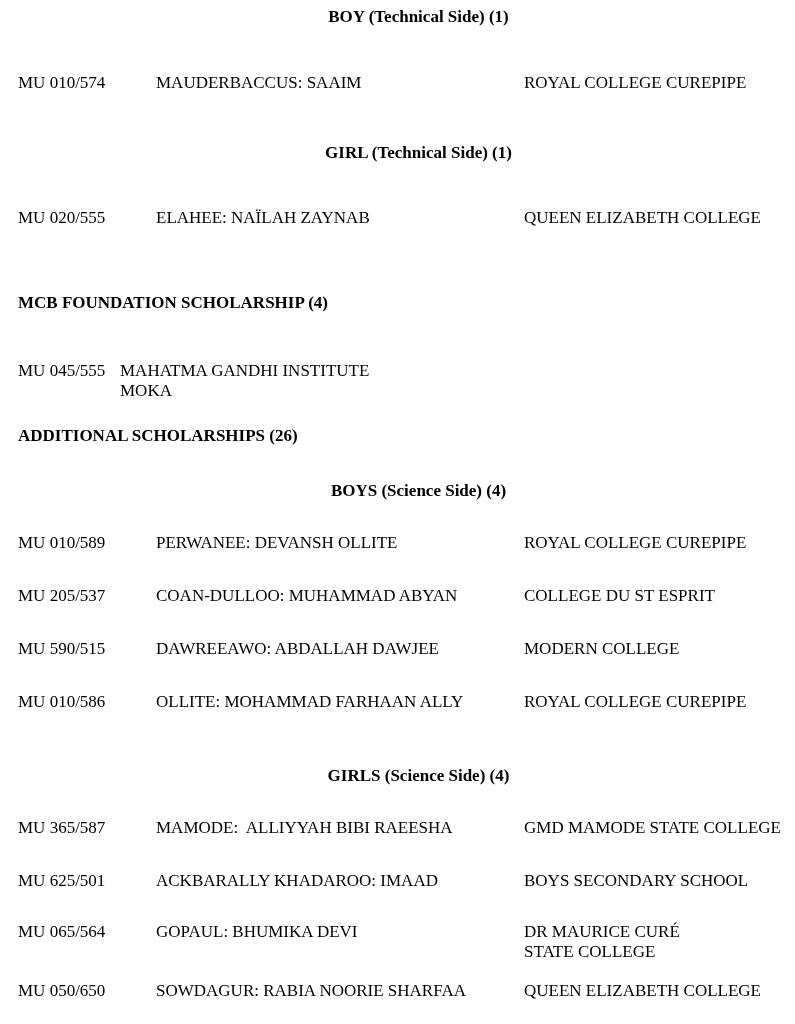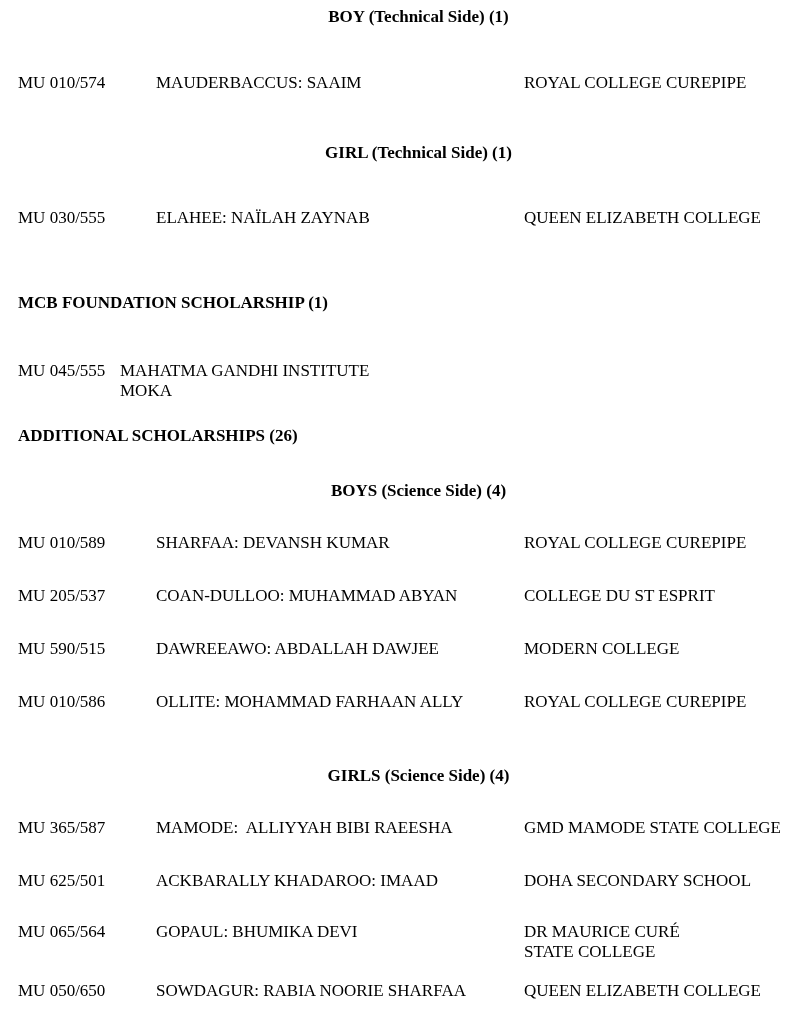"MU 030/555" span.code { text: 030/555 -> 020/555 }
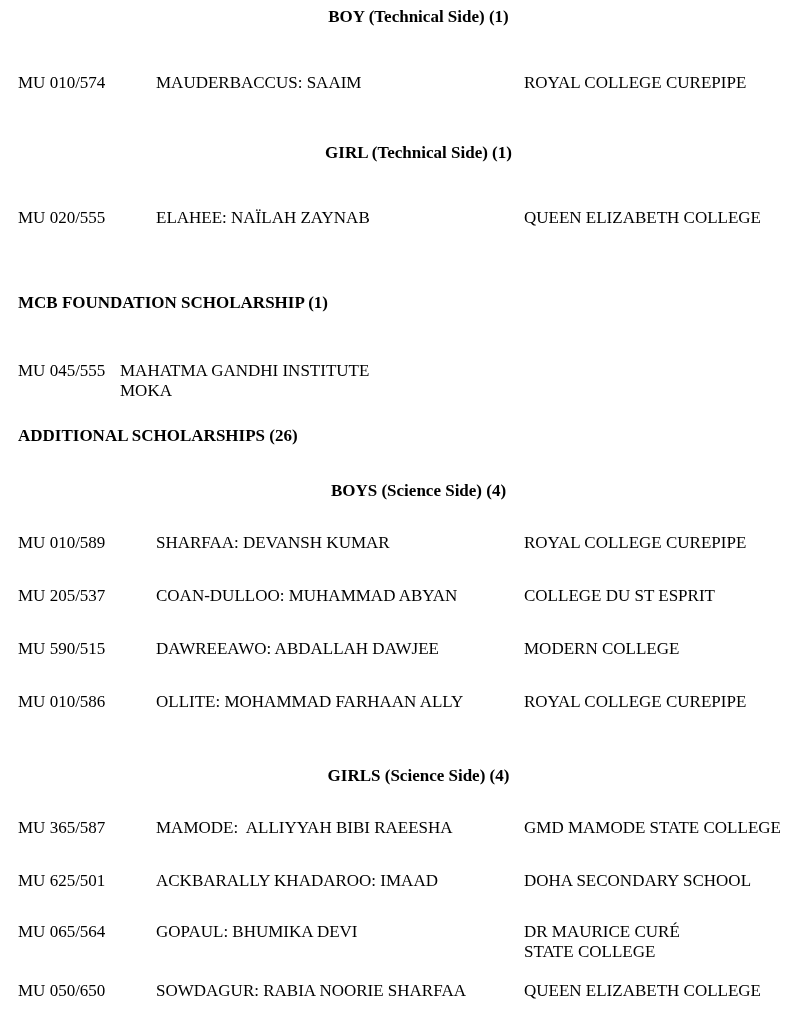"MCB FOUNDATION SCHOLARSHIP (1)" div.heading-left { text: 1 -> 4 }
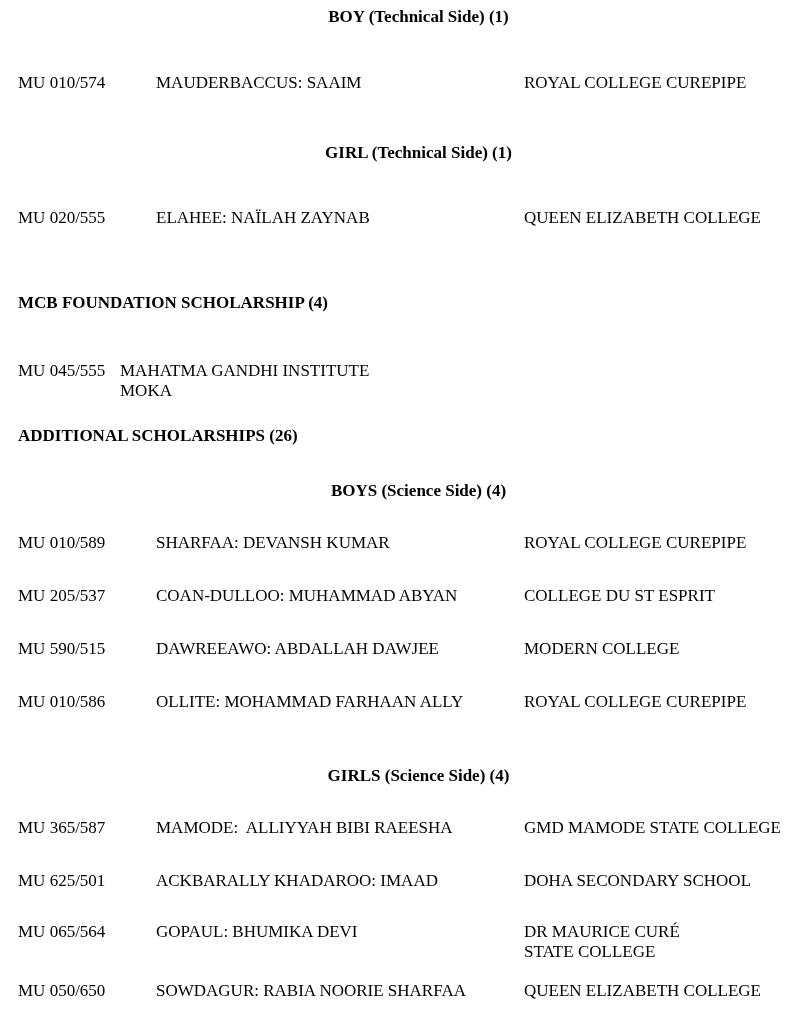"SHARFAA: DEVANSH KUMAR" span.name { text: SHARFAA: DEVANSH KUMAR -> PERWANEE: DEVANSH OLLITE }
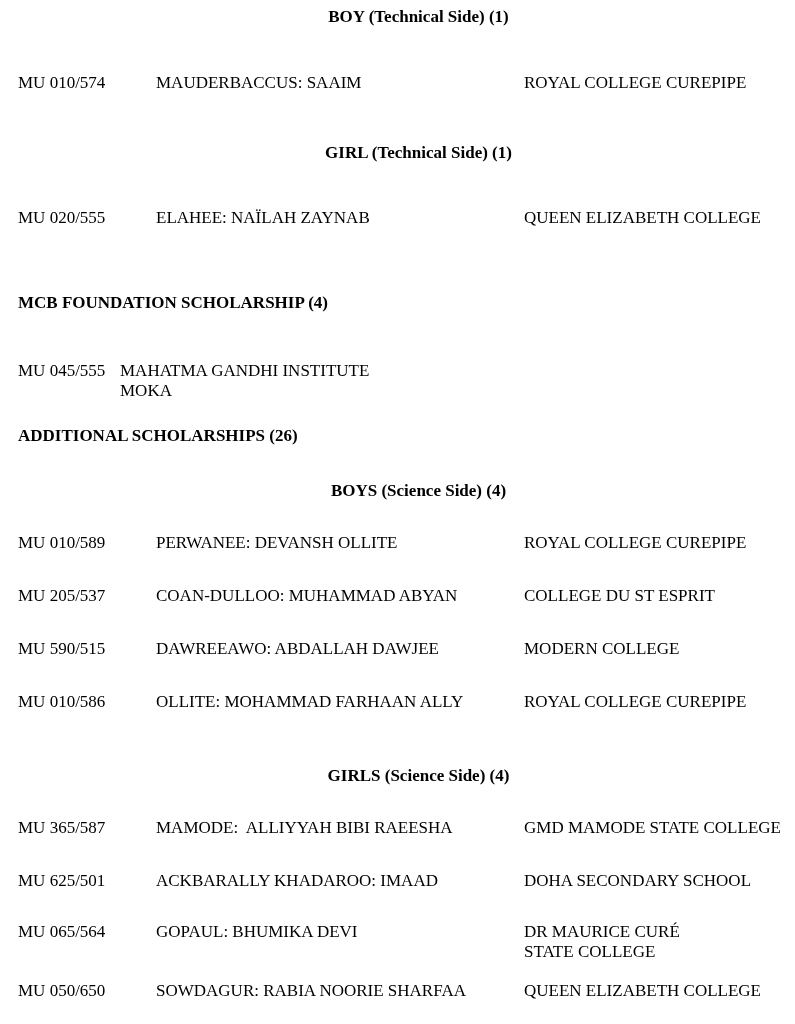"DOHA SECONDARY SCHOOL" span { text: DOHA -> BOYS }
